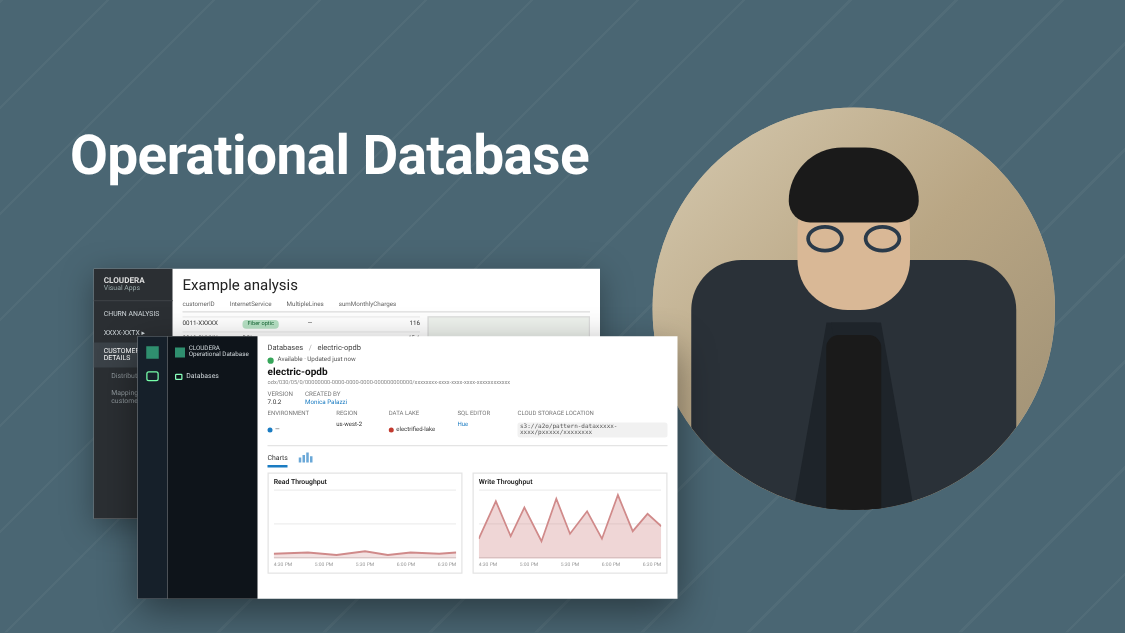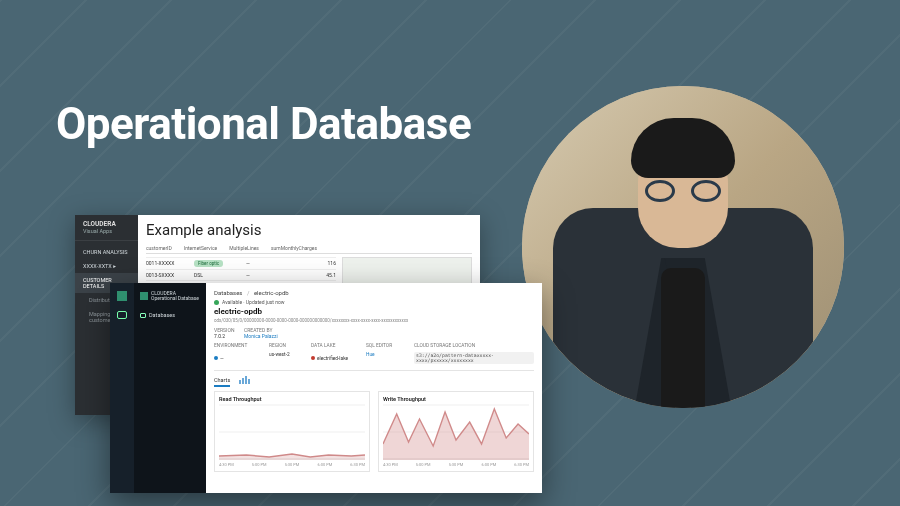"Example analysis" .vb-main h1 { font-size: 15px -> 12px }
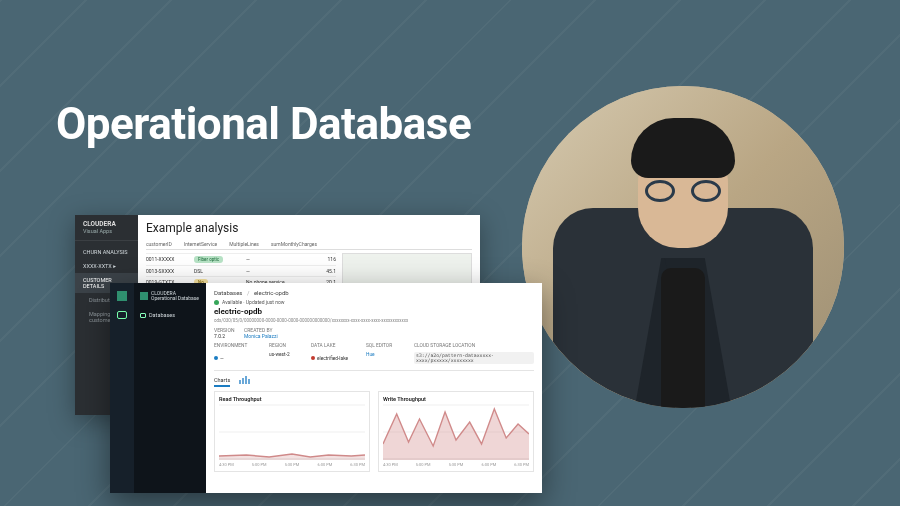"electric-opdb" .panel-front { top: 68px -> 54px }
